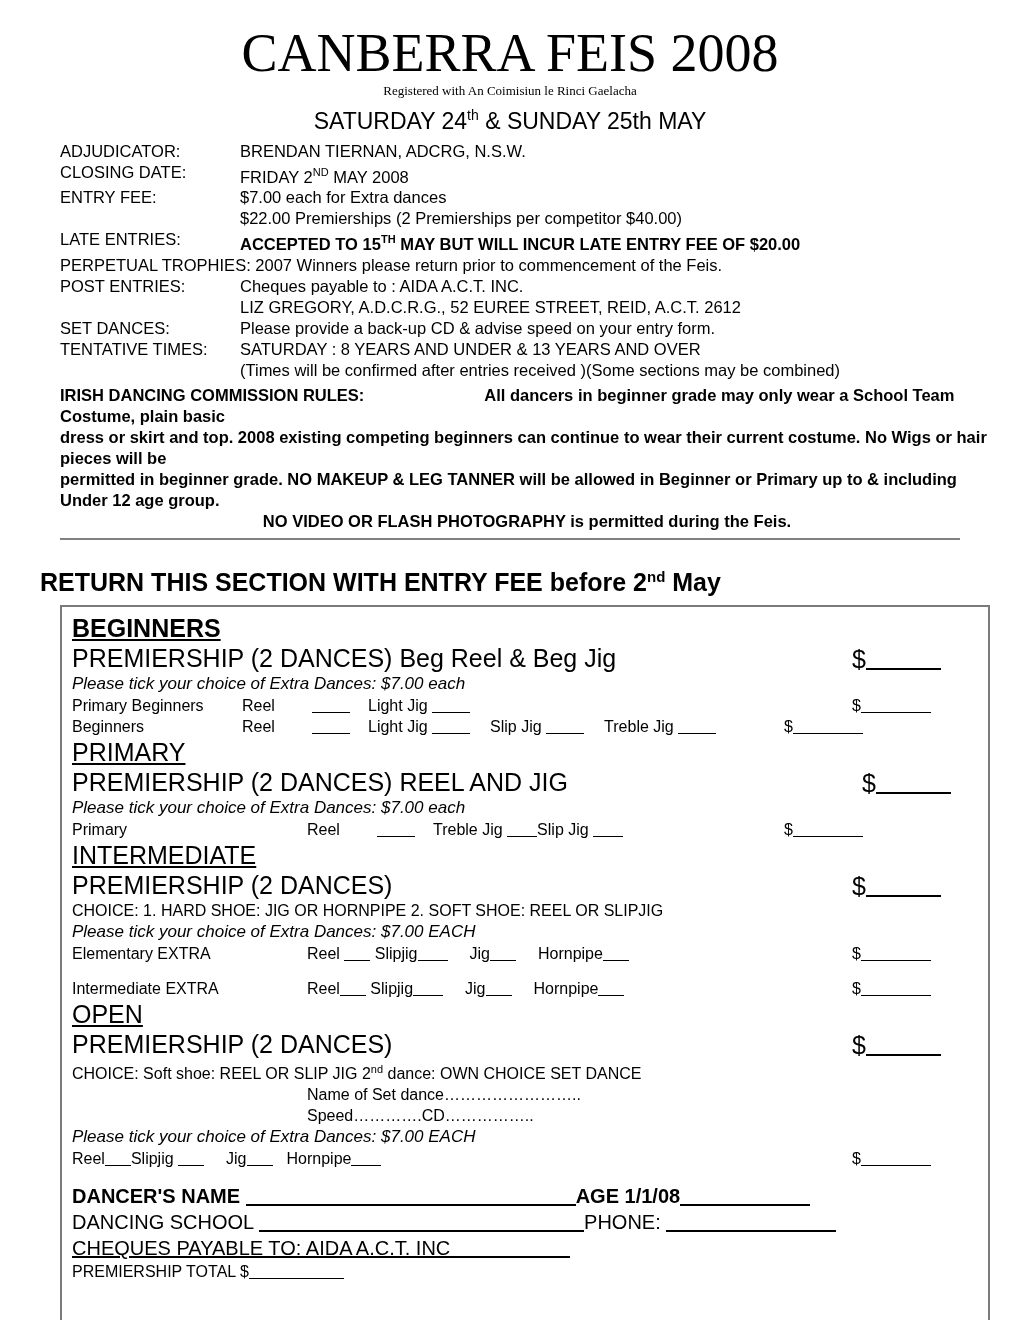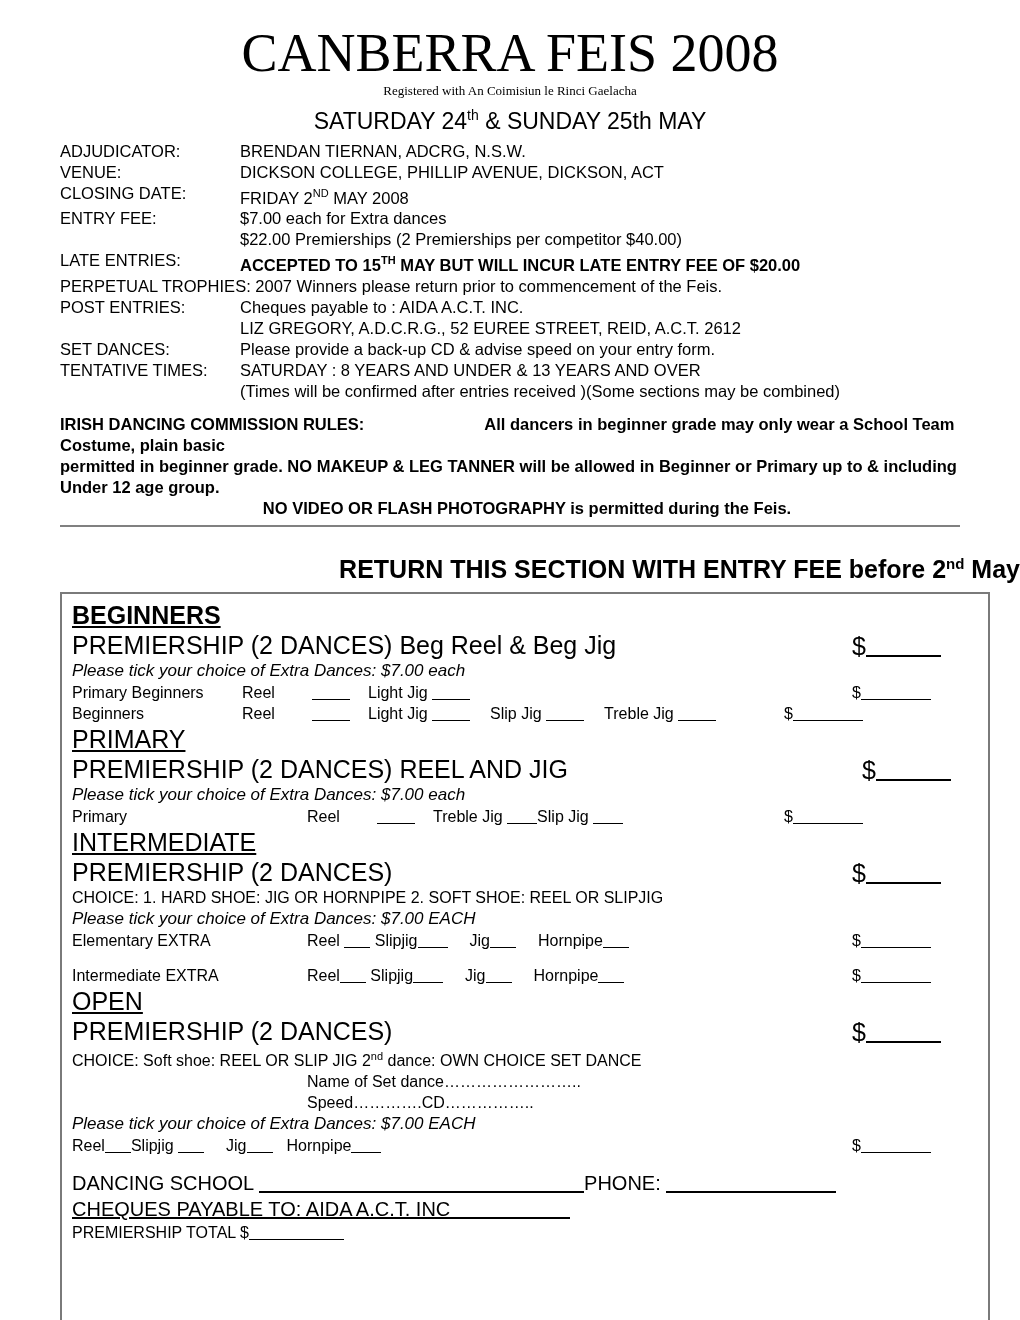"ADJUDICATOR: BRENDAN TIERNAN, ADCRG," .info { margin: 6px 0 12px 0 -> 6px 0 4px 0 }
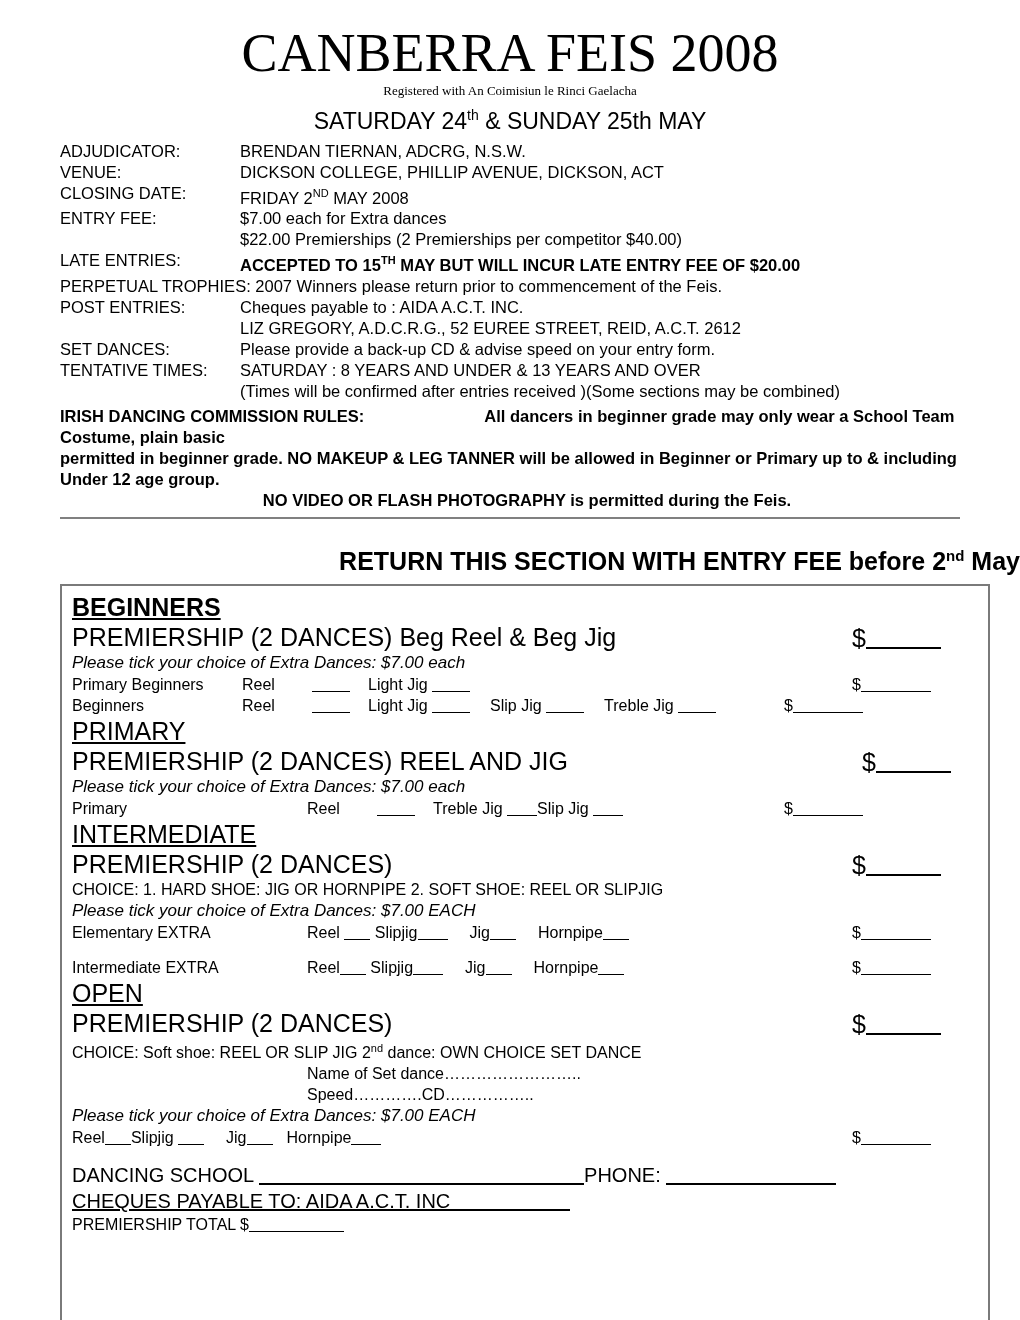"VENUE: DICKSON COLLEGE, PHILLIP AVENUE," div.inforow { html: <div> <span>VENUE:</span><span>DICKSON COLLEGE, PHILLIP AVENUE, DICKSON, ACT</span> </div> -> none }
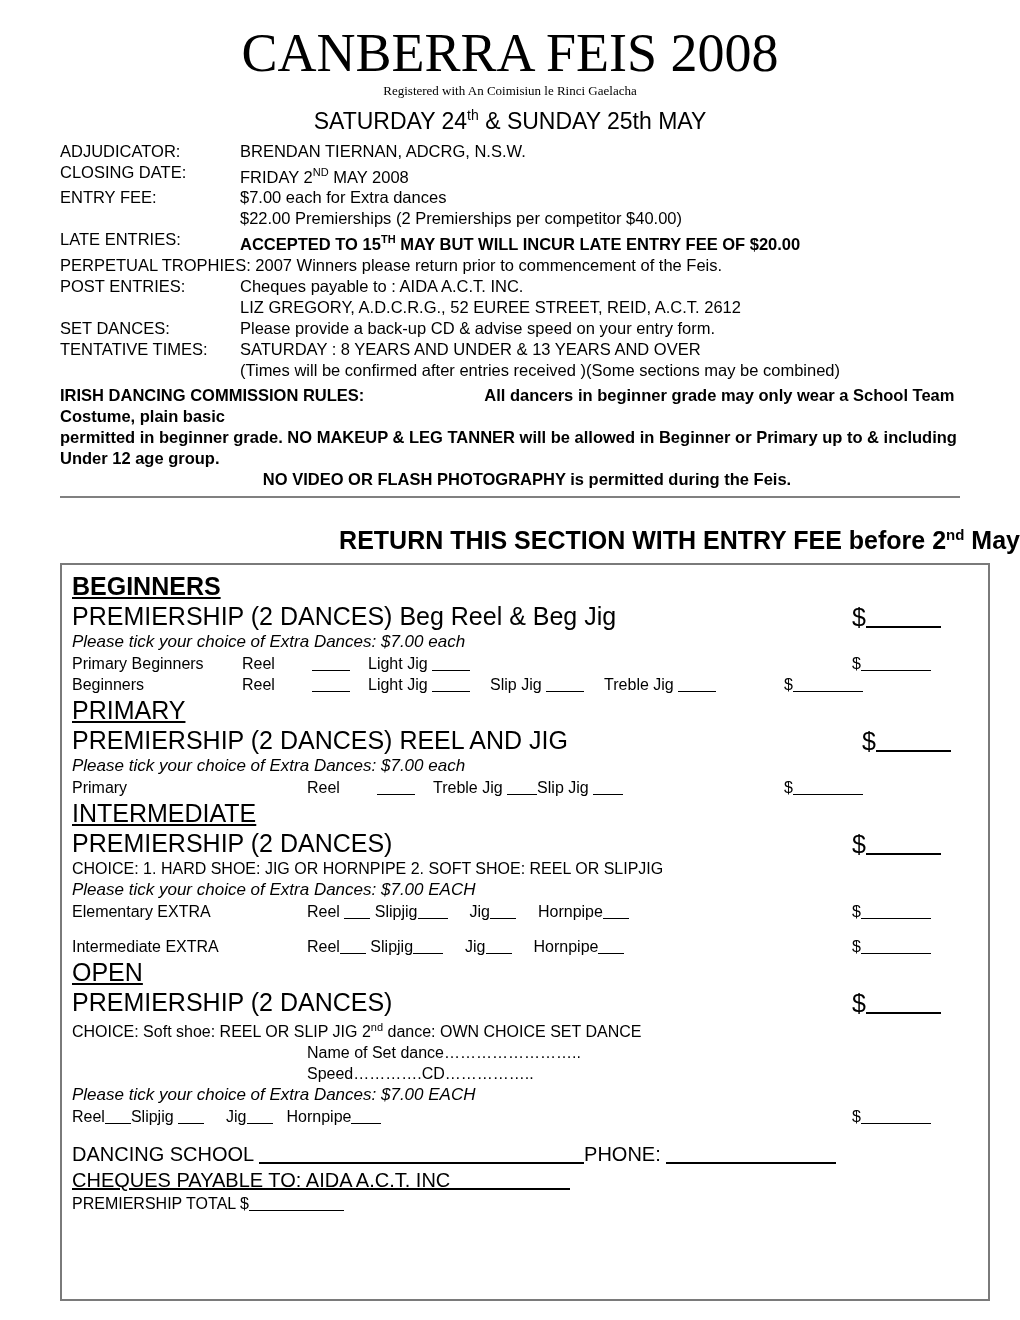"dress or skirt and top." div { html: none -> <div>dress or skirt and top. 2008 existing competing beginners can continue to wear their current costume. No Wigs or hair pieces will be</div> }
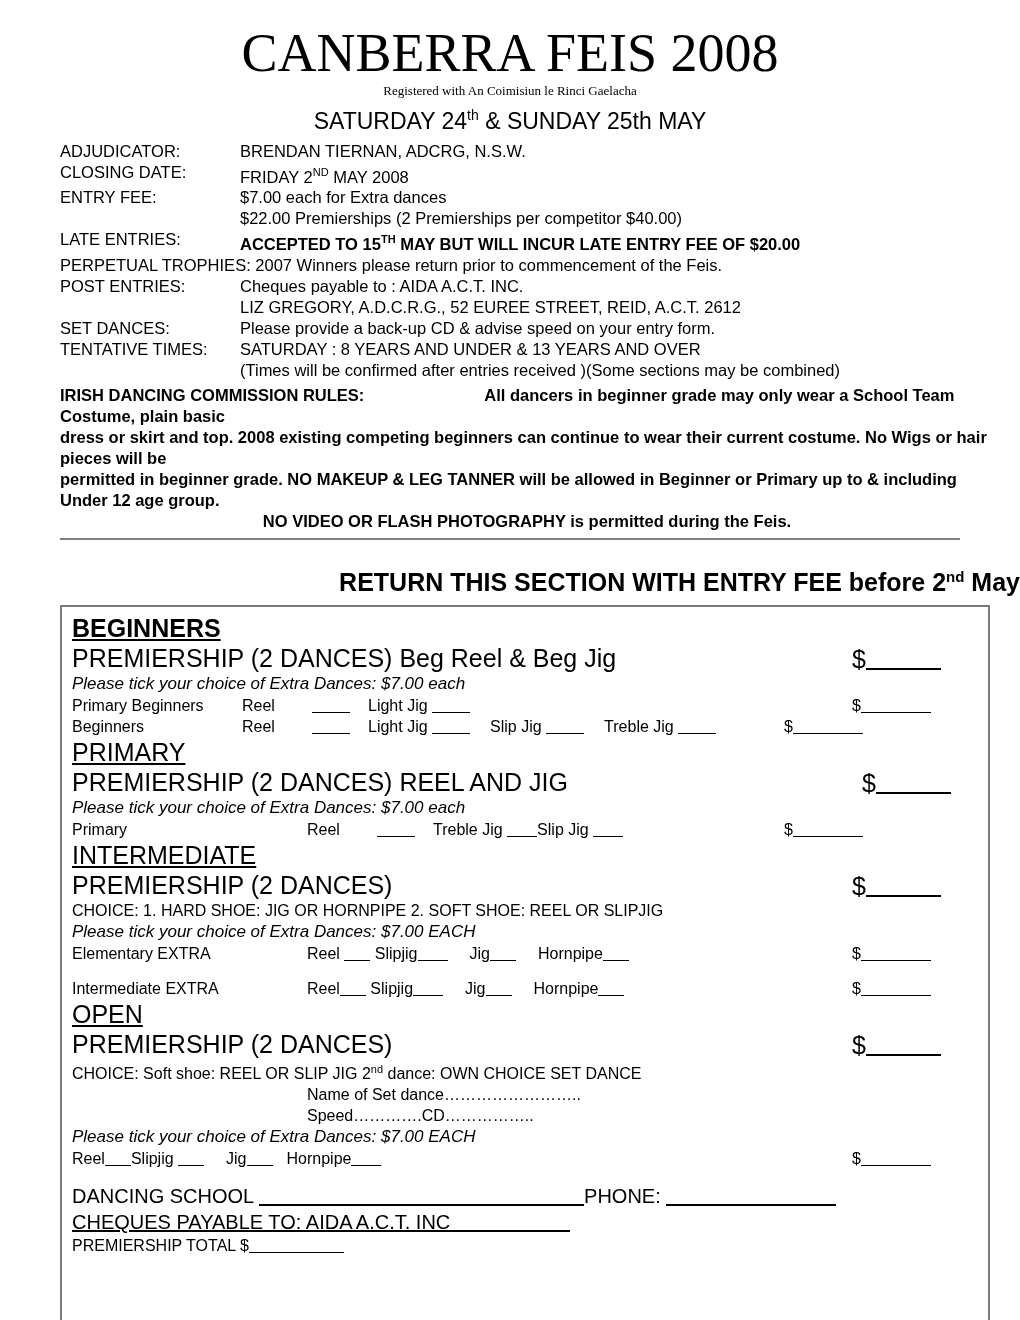"RETURN THIS SECTION WITH ENTRY" .return-banner { text-align: right -> left }
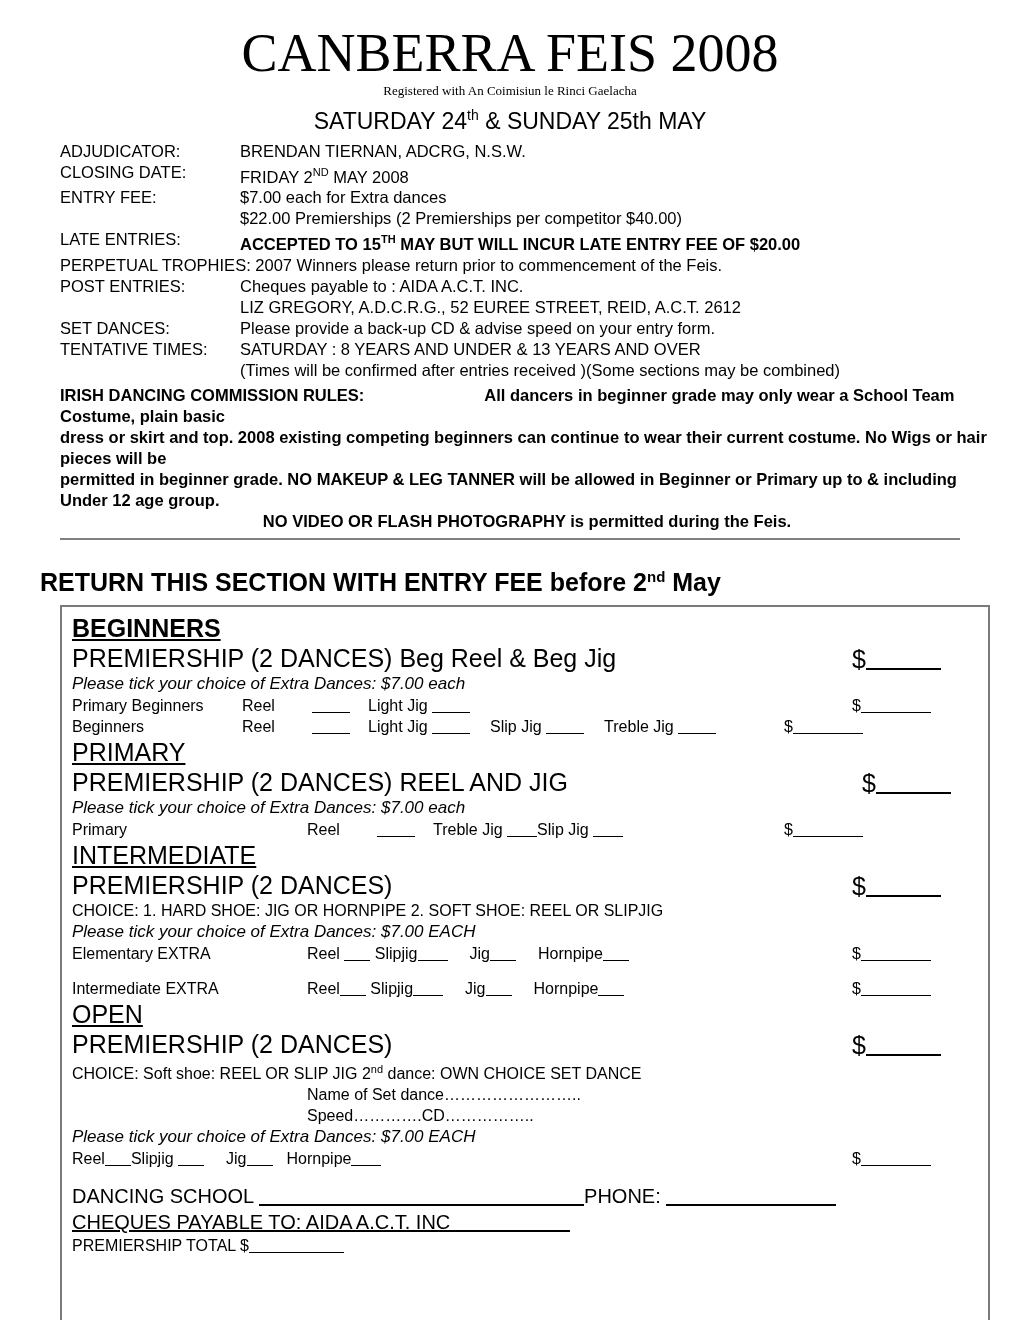"DANCER'S NAME AGE 1/1/08" div.idrow { html: none -> <div> <span>DANCER'S NAME</span> <span></span><span>AGE 1/1/08</span><span></span> </div> }
